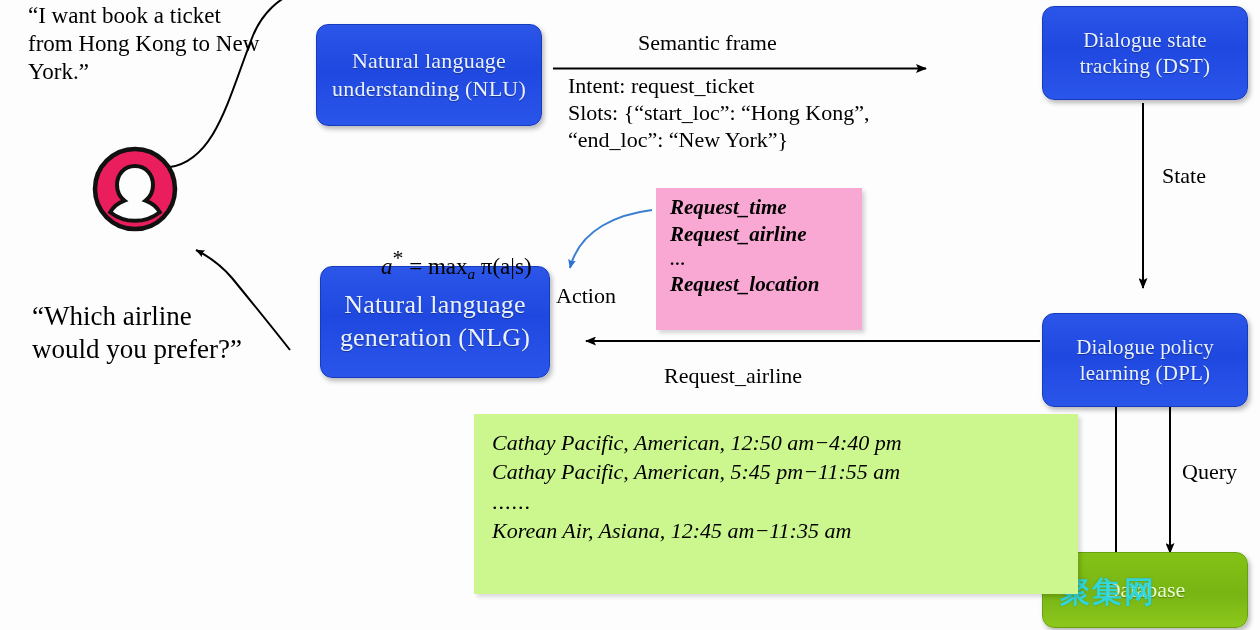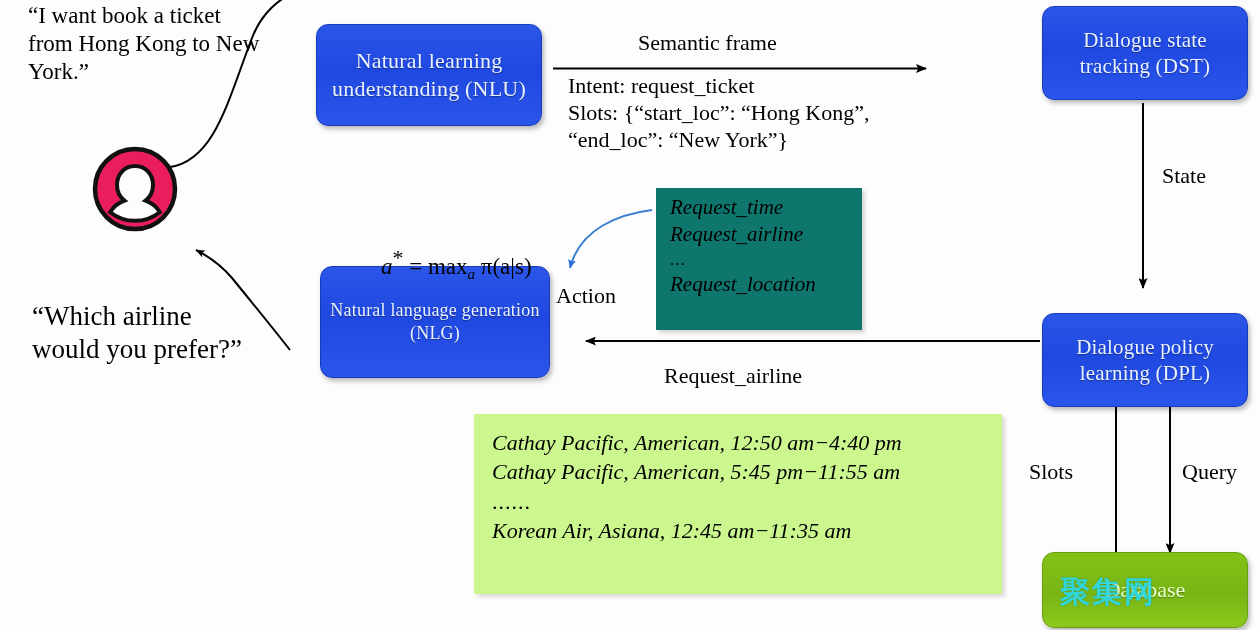"Natural learning understanding (NLU)" span { text: learning -> language }
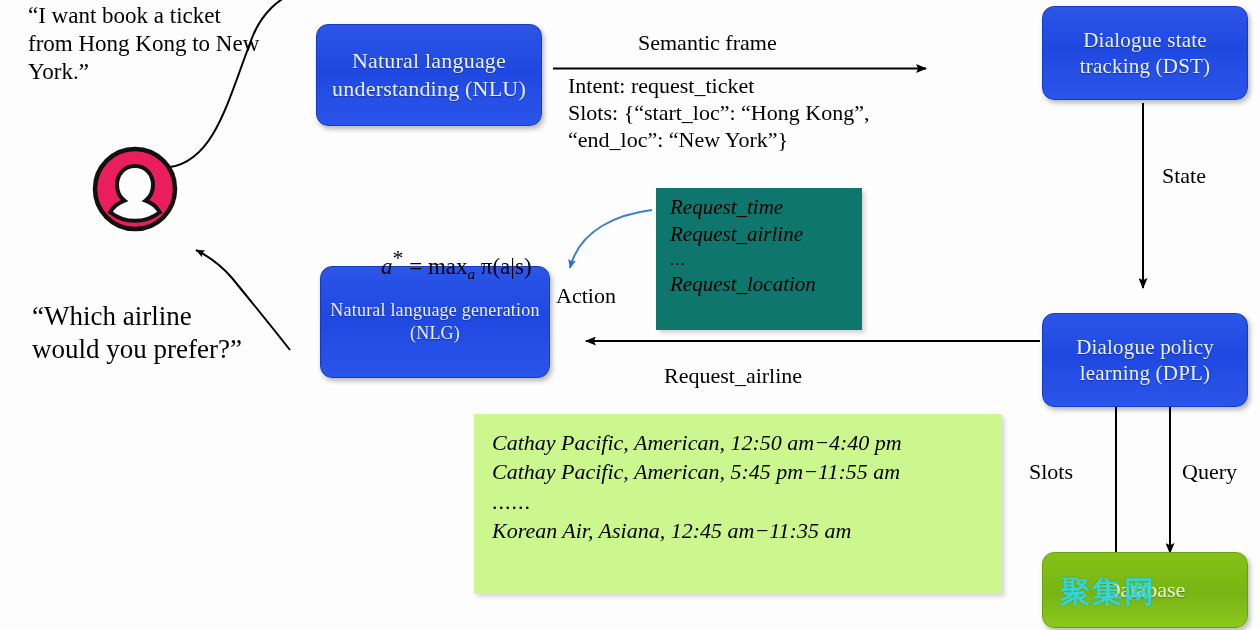"Request_time" .action-panel { background: #0f766e -> #f9a8d4; font-weight: none -> bold }
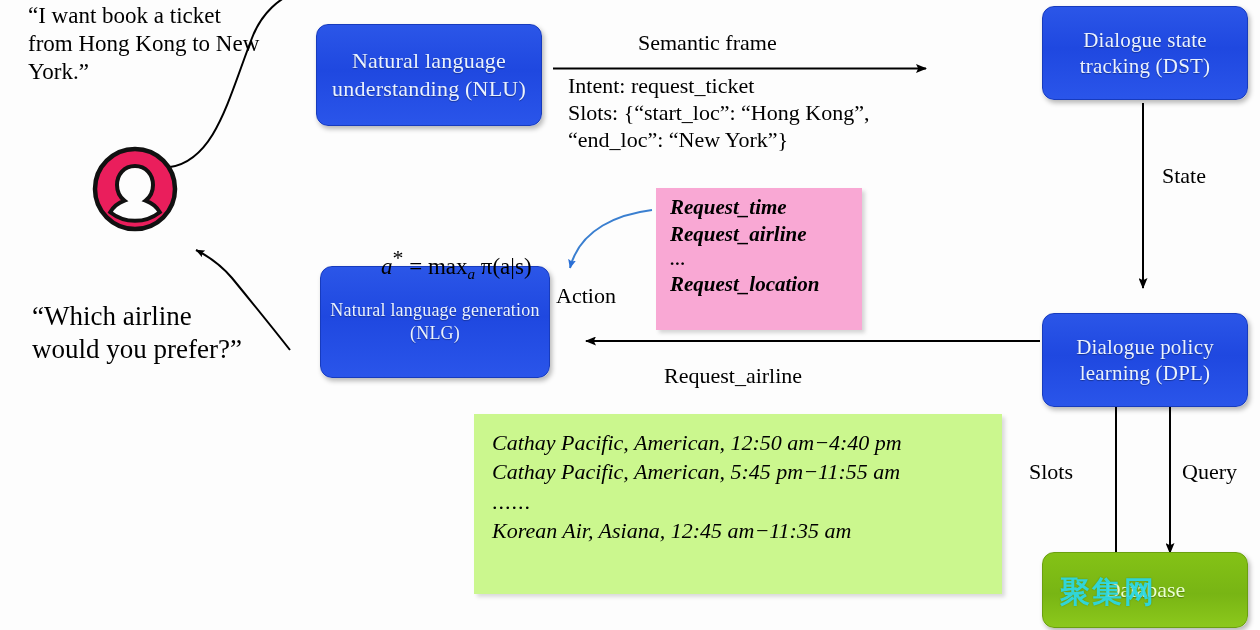"Natural language generation (NLG)" div.proc-box { font-size: 18px -> 26px }
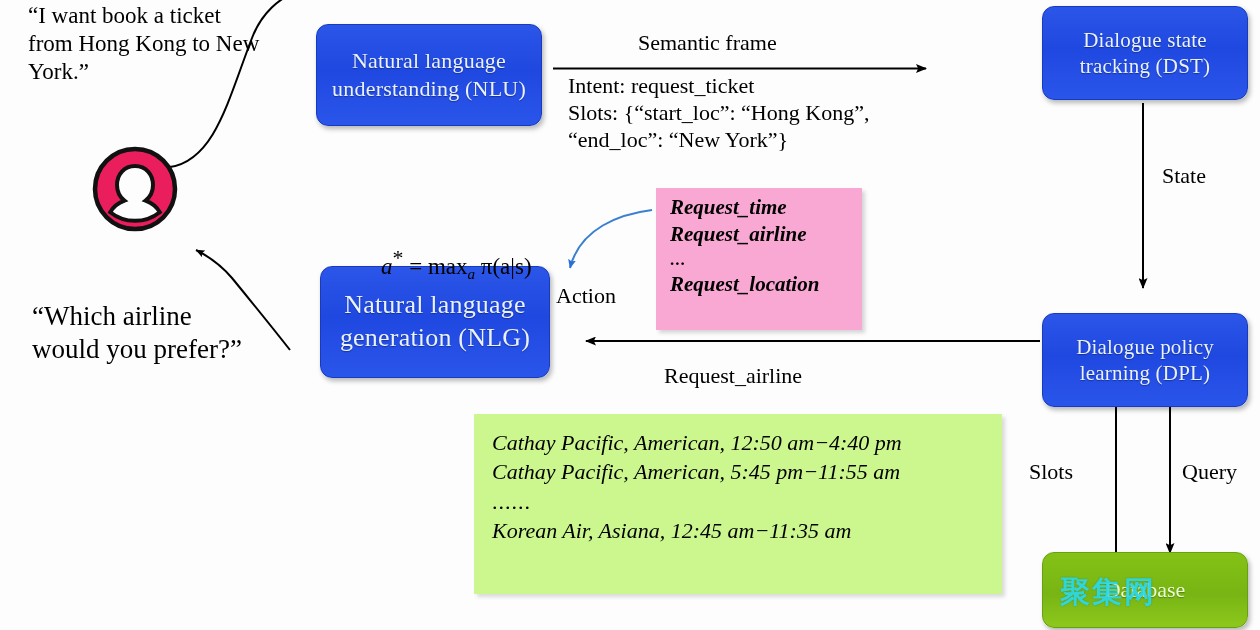"Cathay Pacific, American, 12:50 am−4:40" div.result-panel { width: 528px -> 604px }
